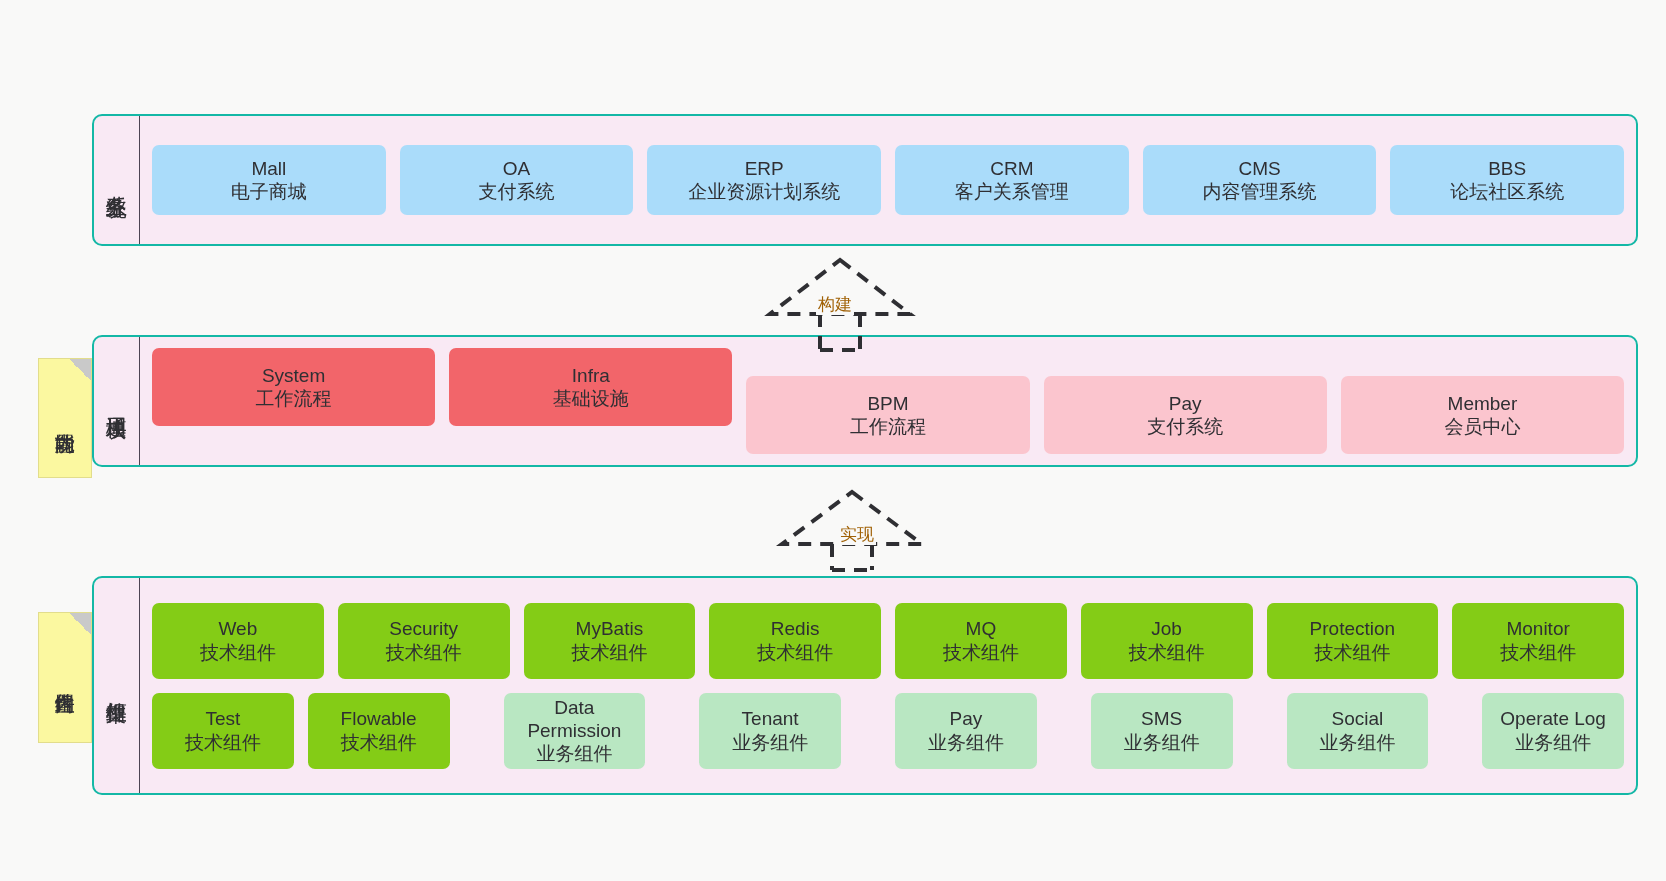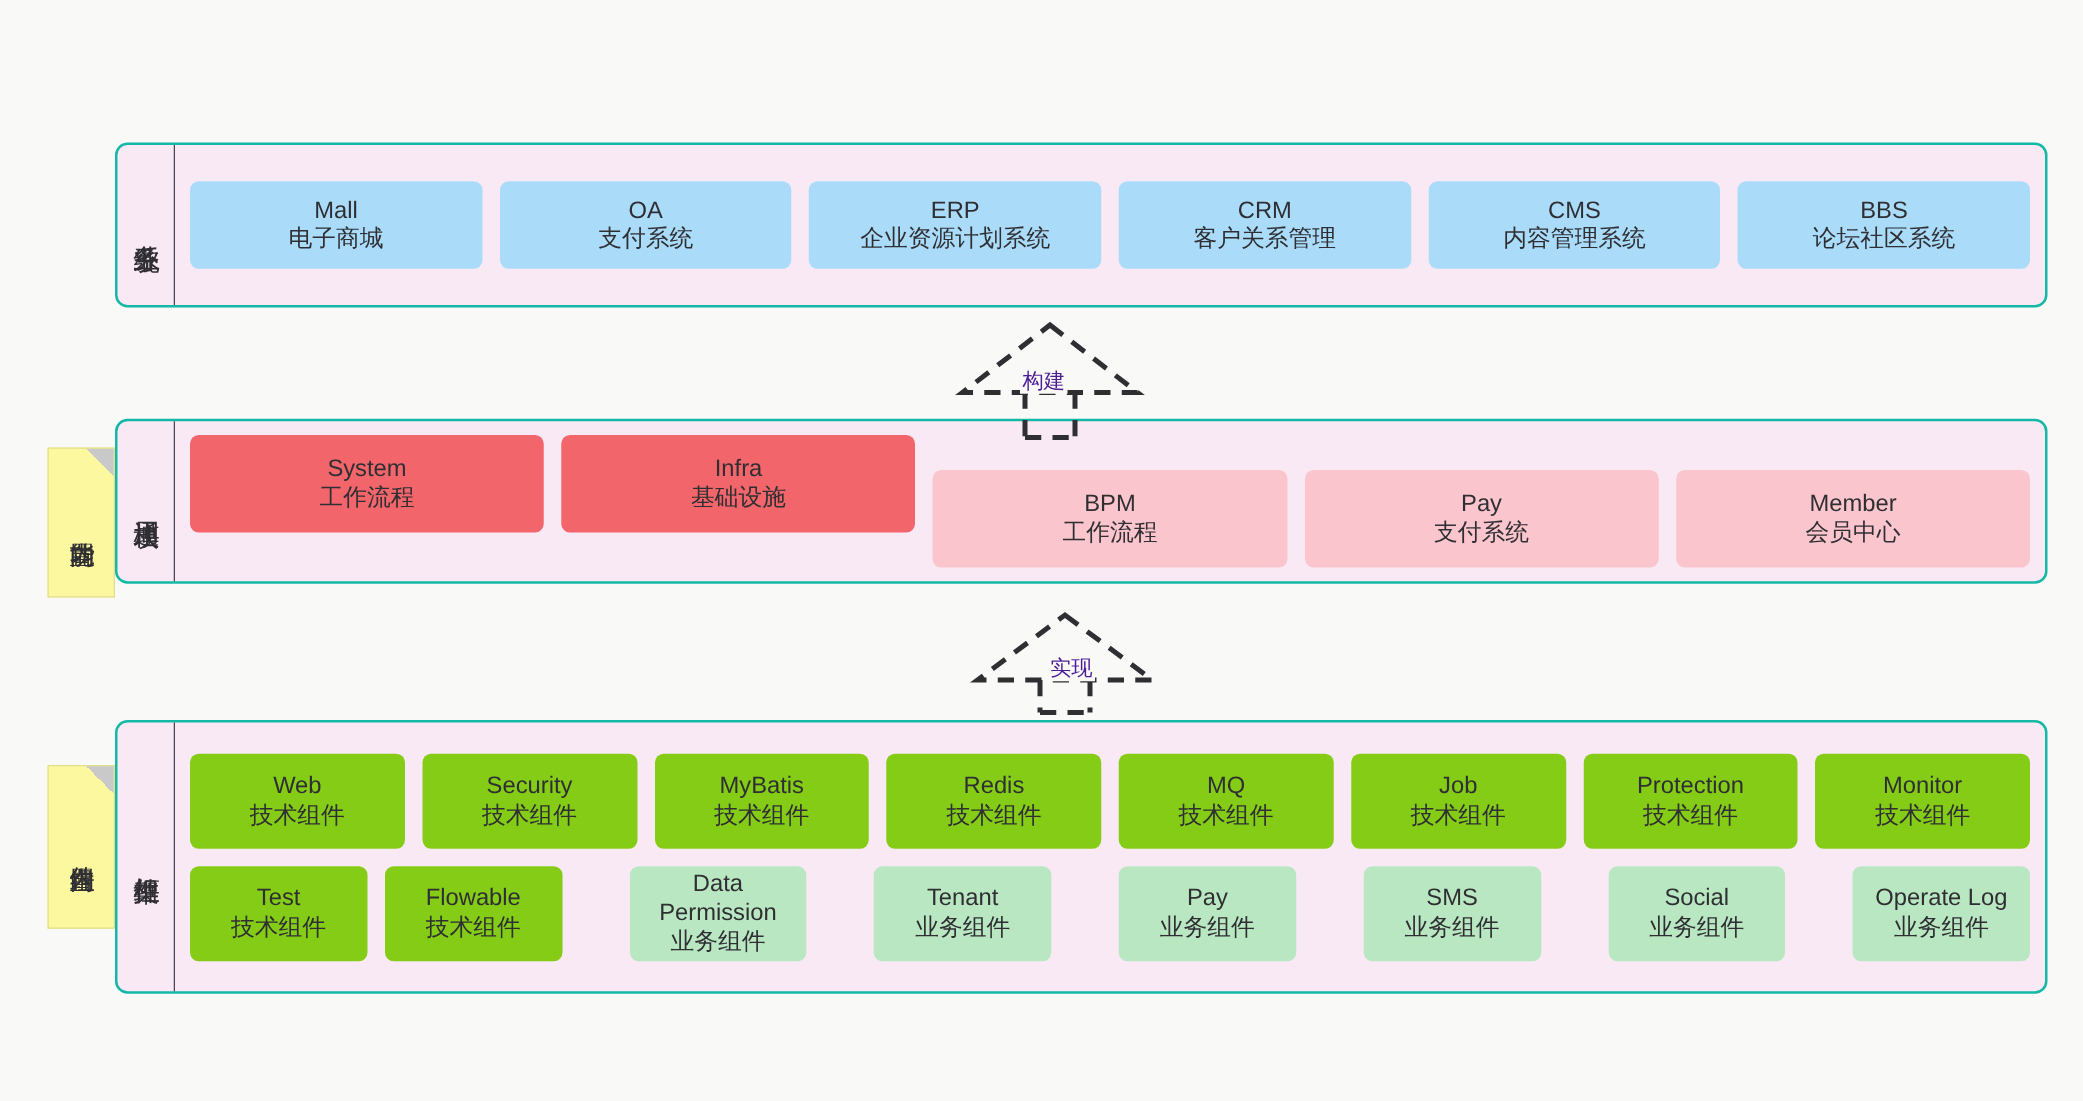"构建" .arrow-label { color: #4c1d95 -> #a16207 }
